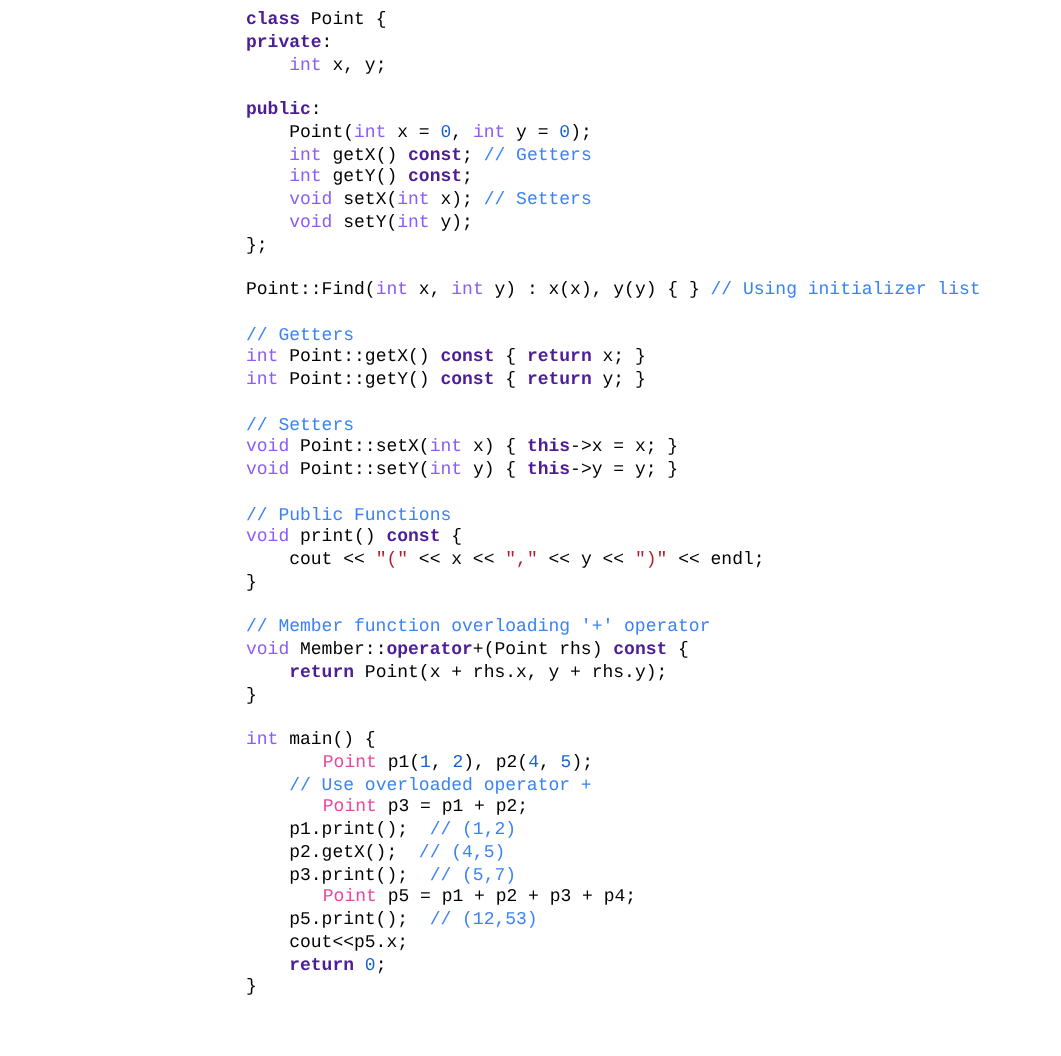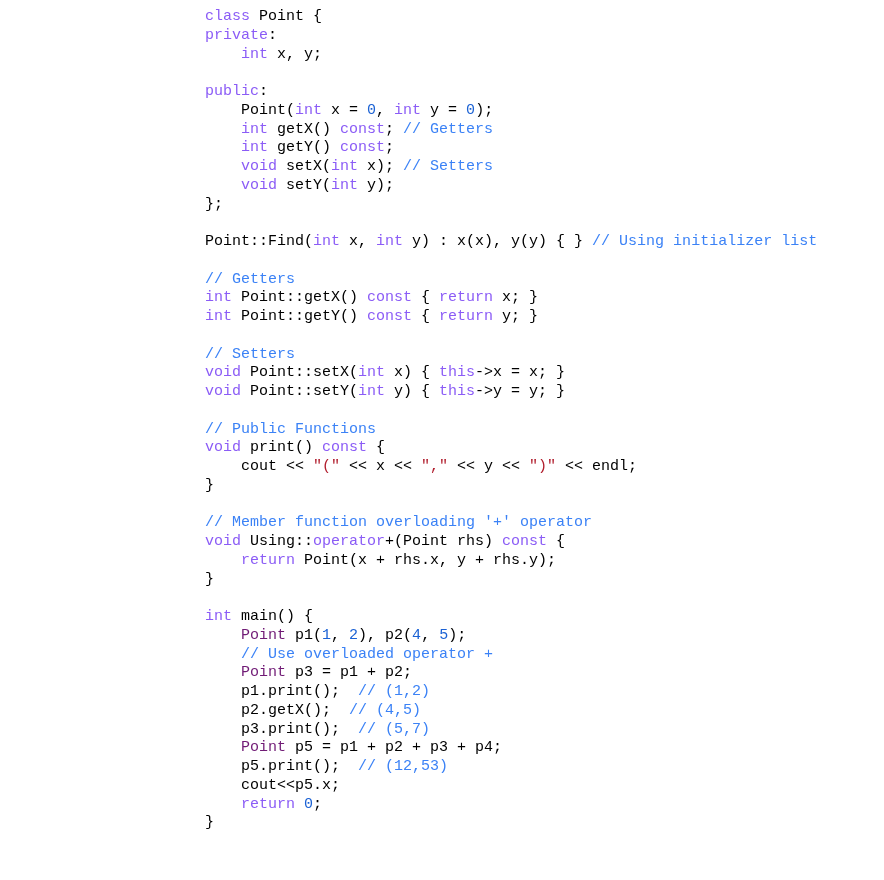"class" .kw { color: #8b5cf6 -> #4c1d95; font-weight: none -> bold }
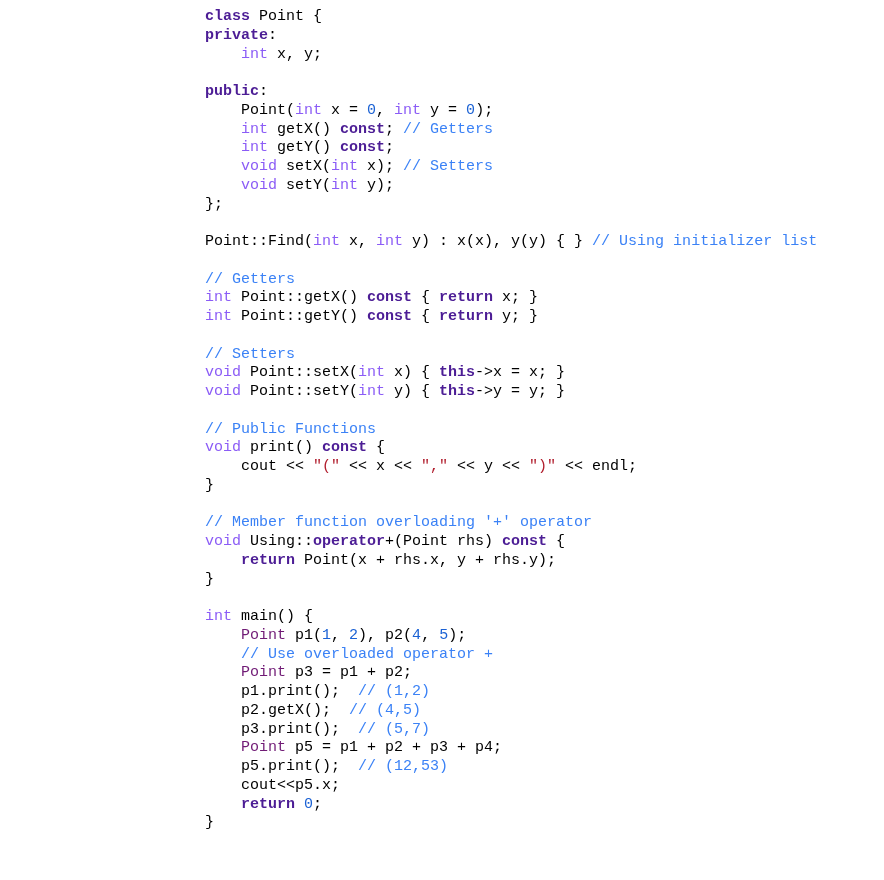"Using::" span { text: Using -> Member }
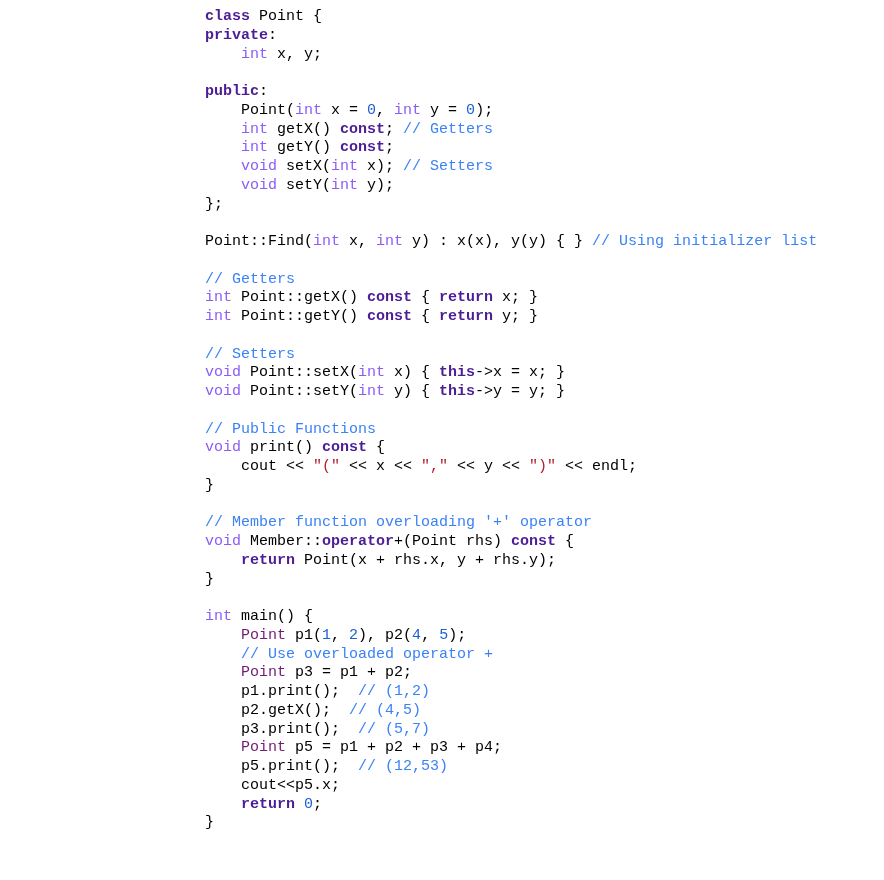"Point" .id { color: #701a75 -> #ec4899; margin-left: none -> 28px }
